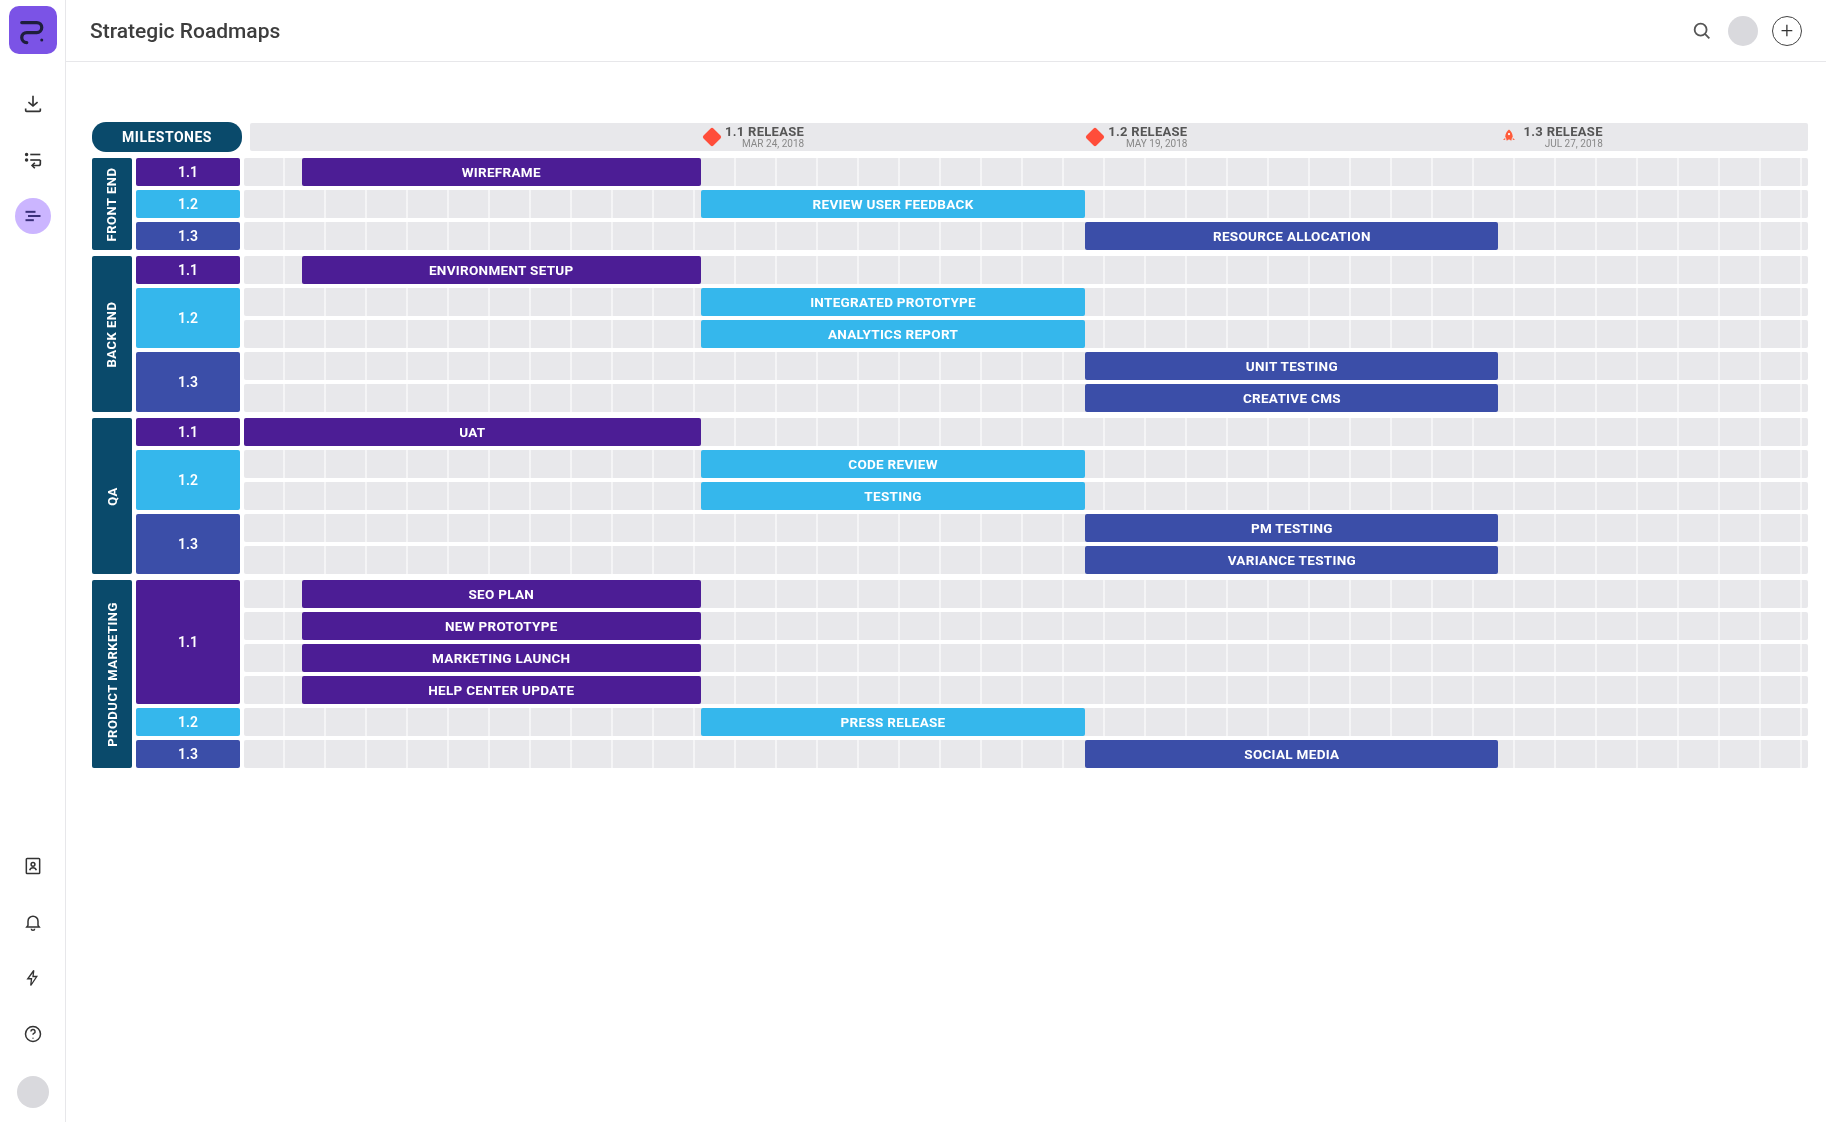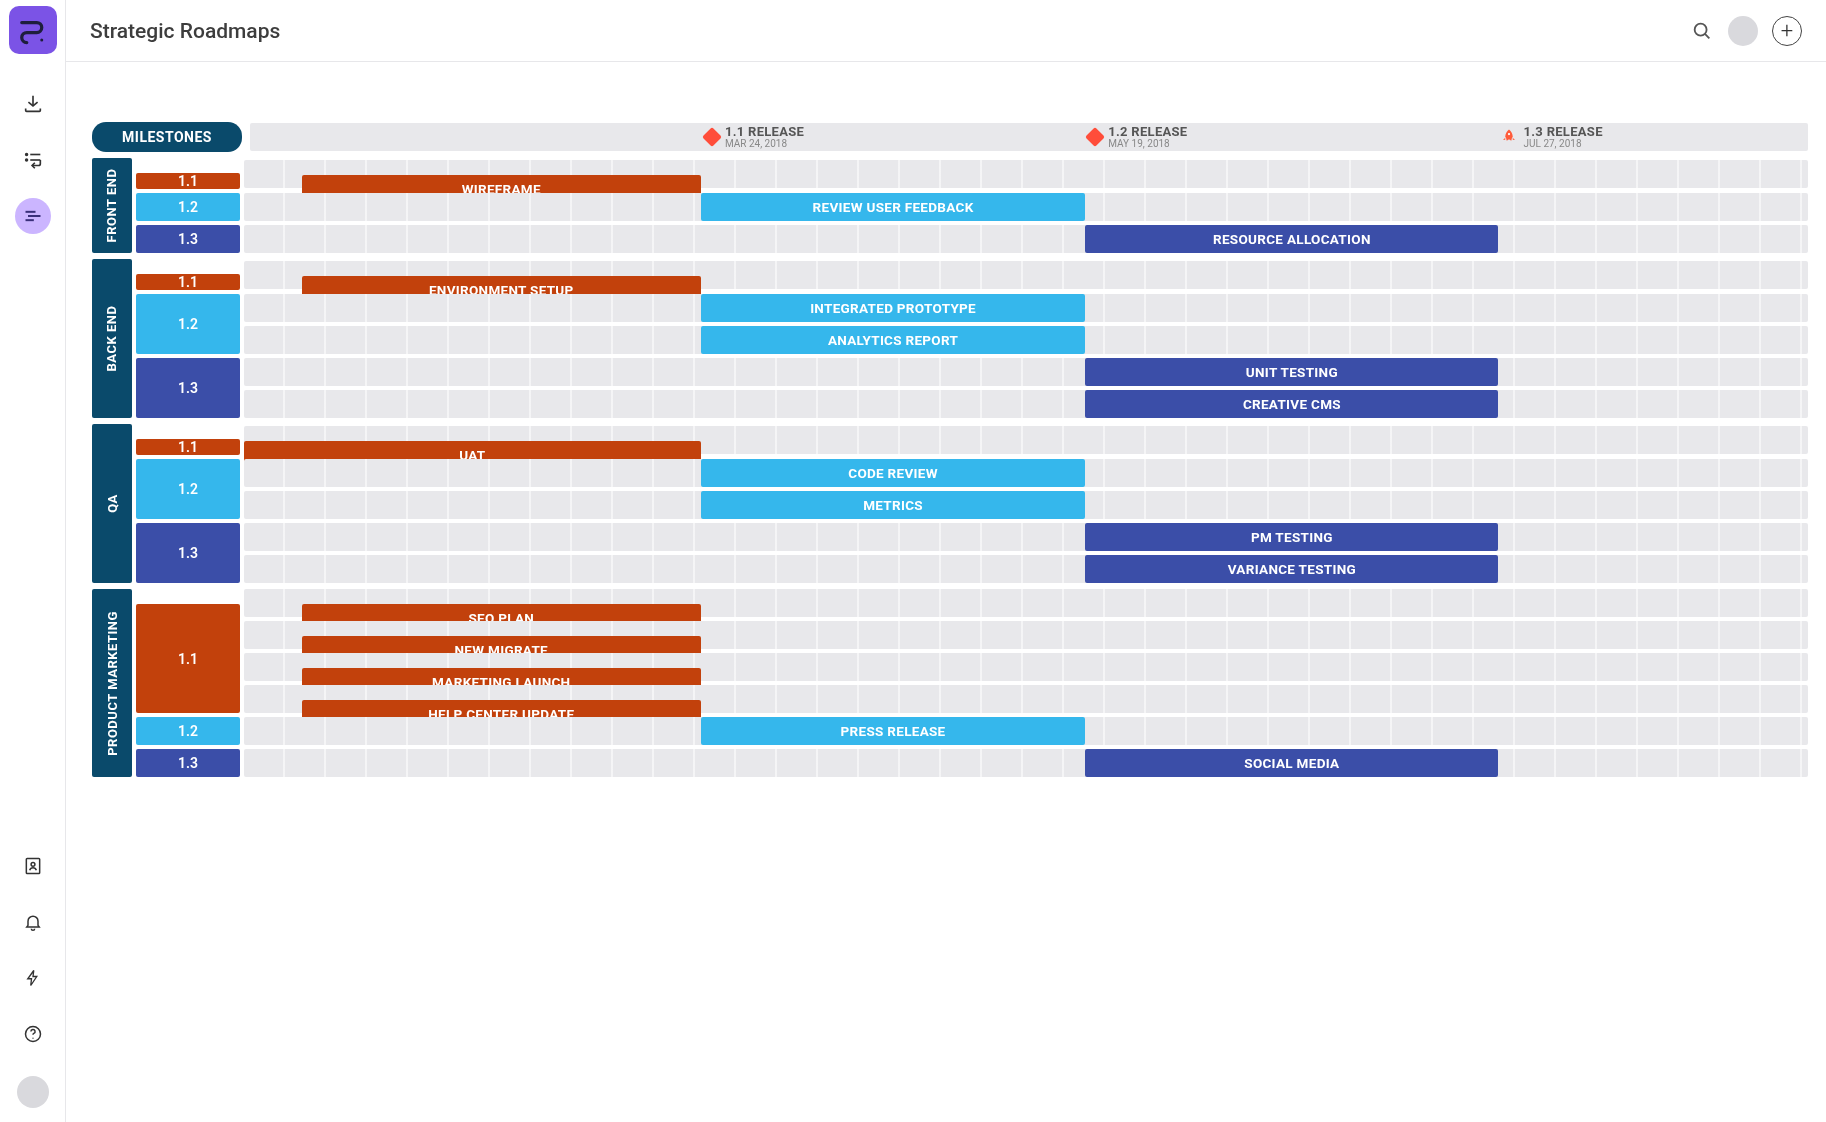"1.1 RELEASE" .ms-item { text-align: none -> right }
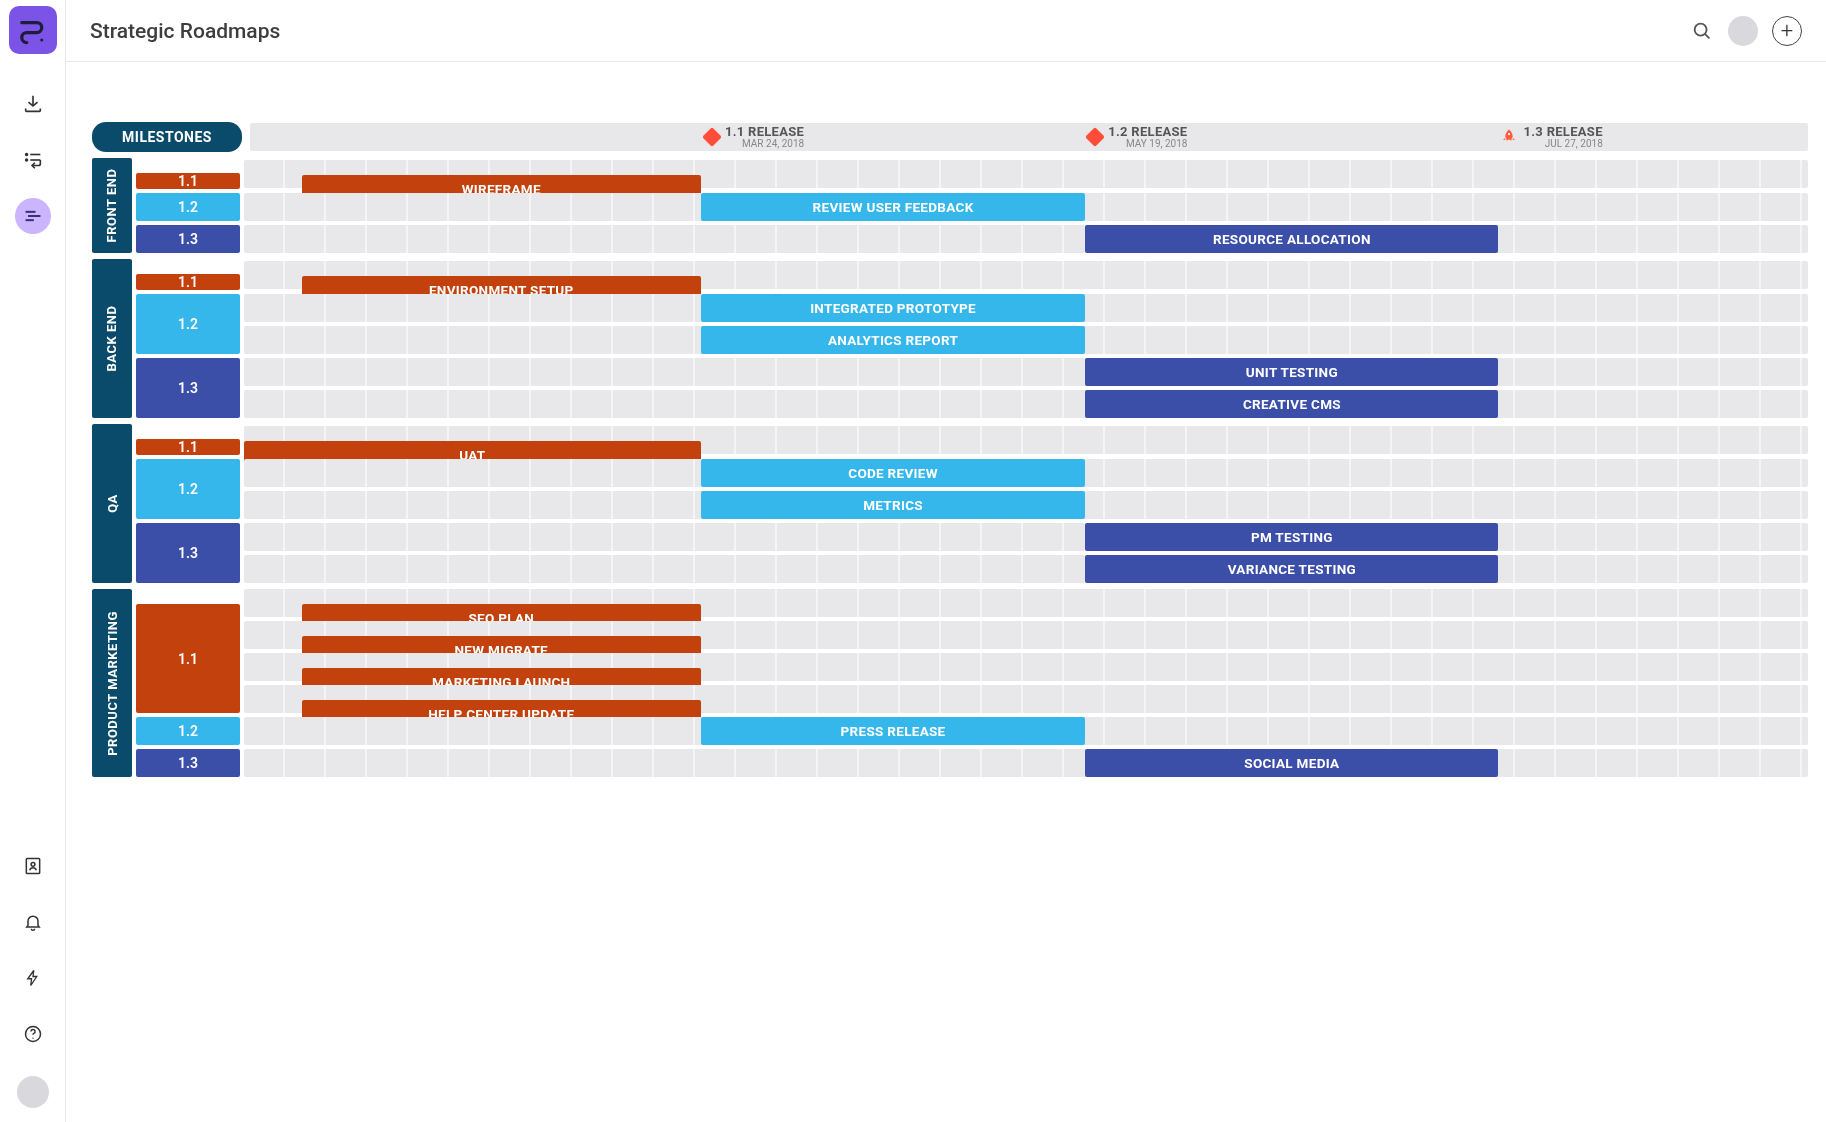"1.1" .c-green { background: #c2410c -> #4c1d95; margin-top: 15px -> none }
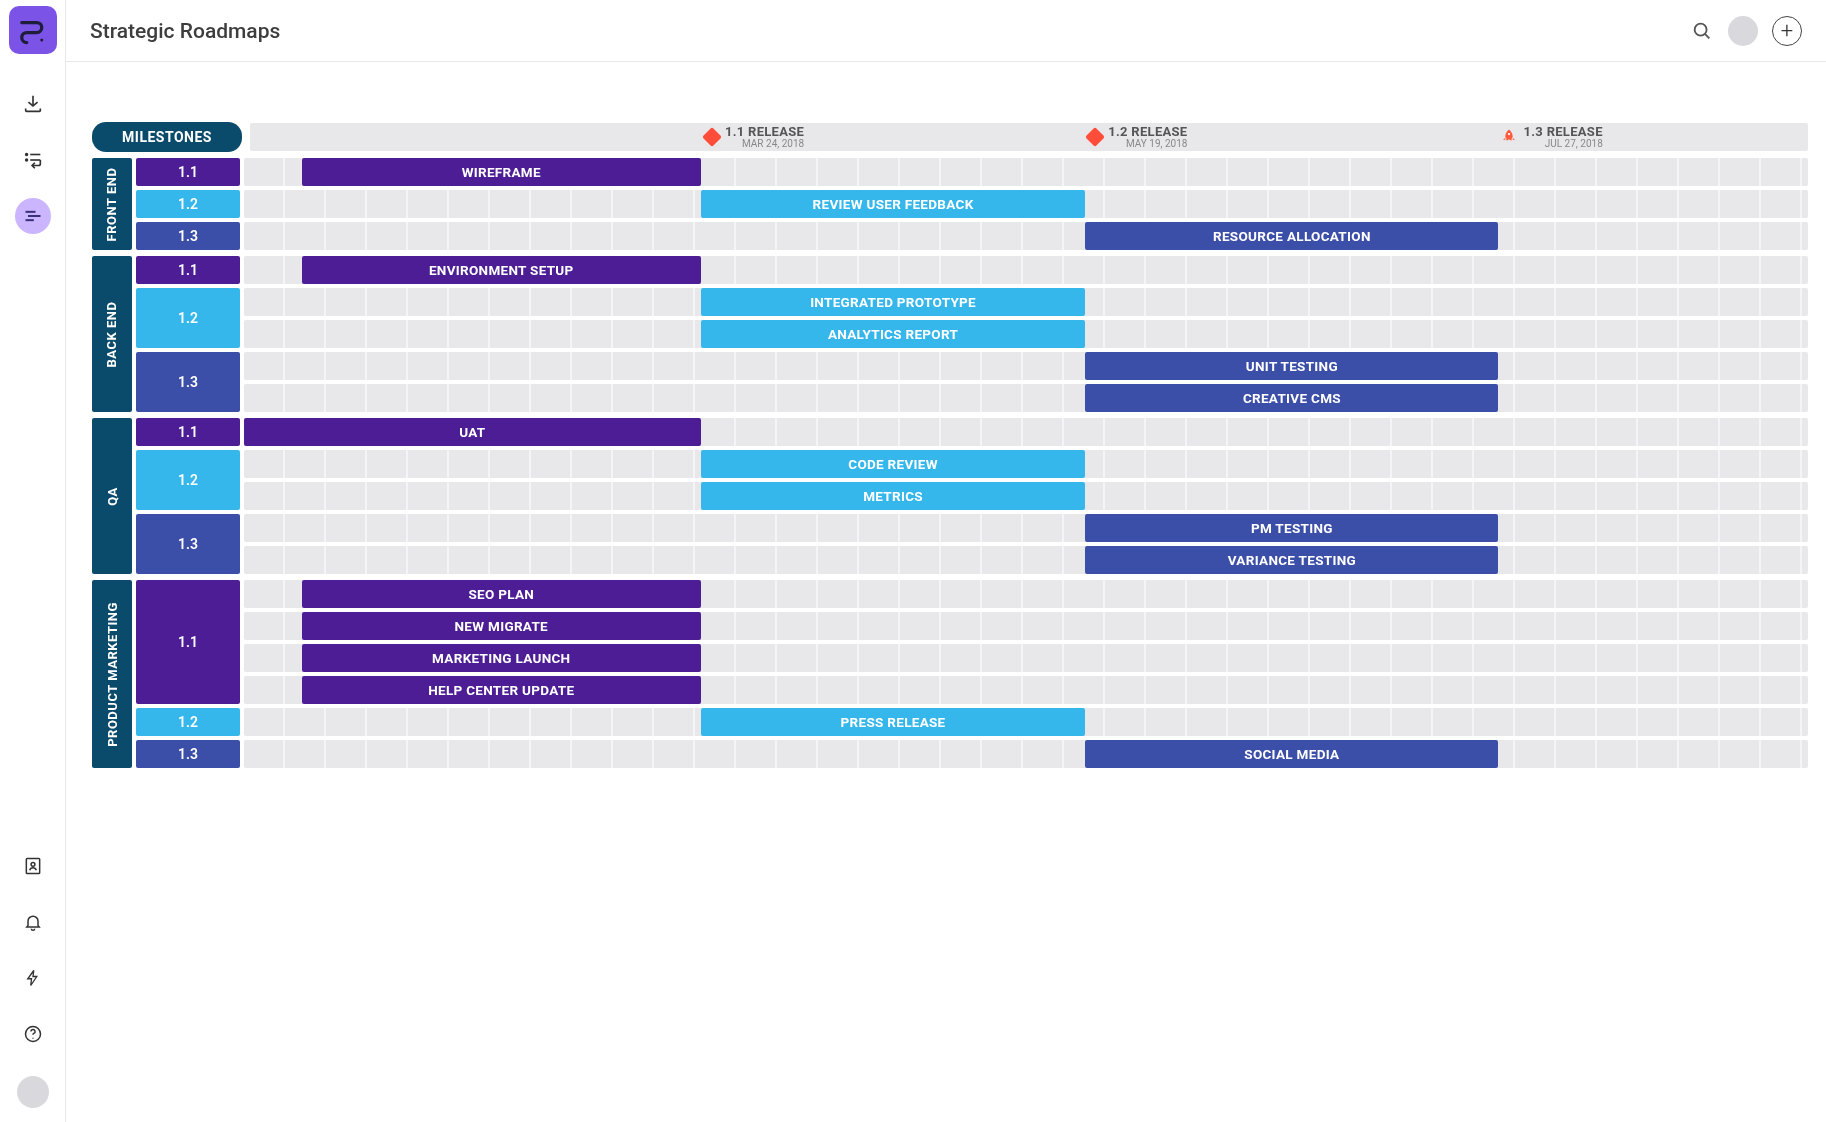"METRICS" div.bar { text: METRICS -> TESTING }
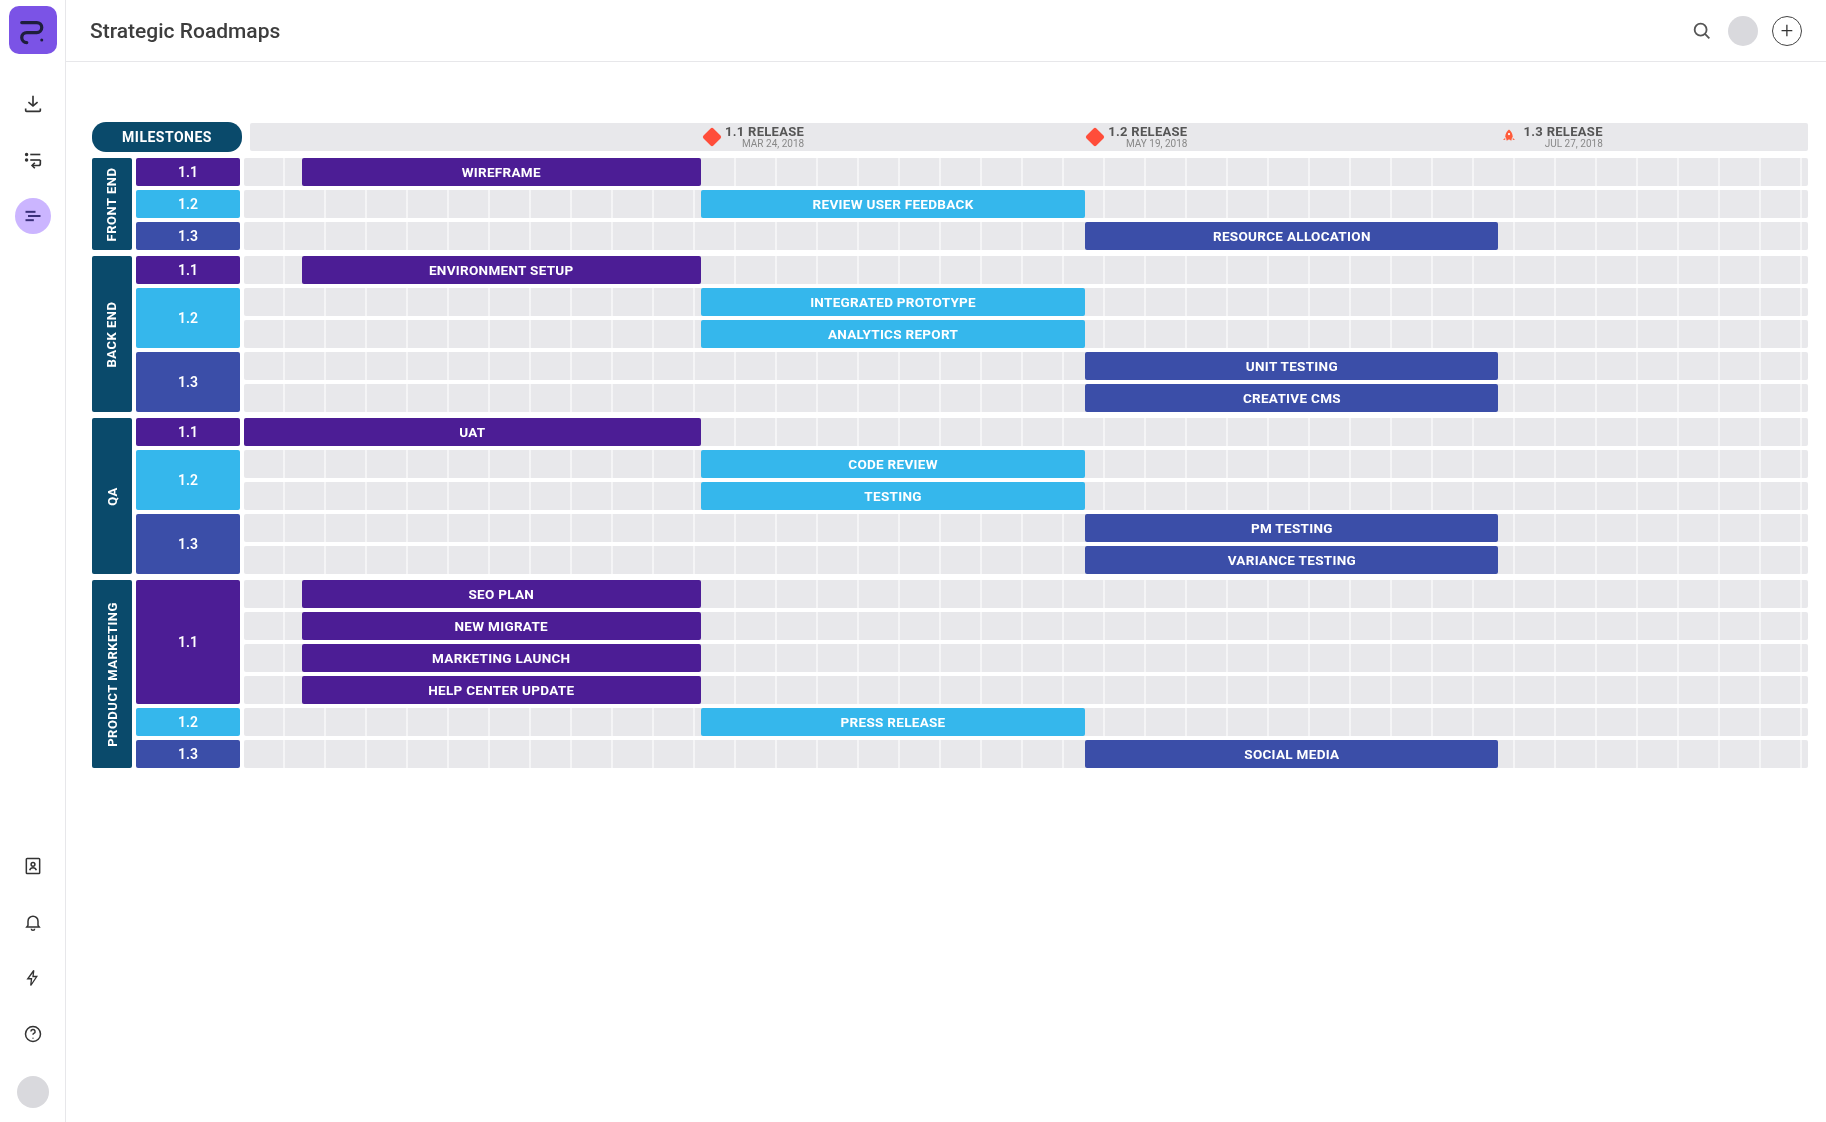"NEW MIGRATE" div.bar { text: MIGRATE -> PROTOTYPE }
